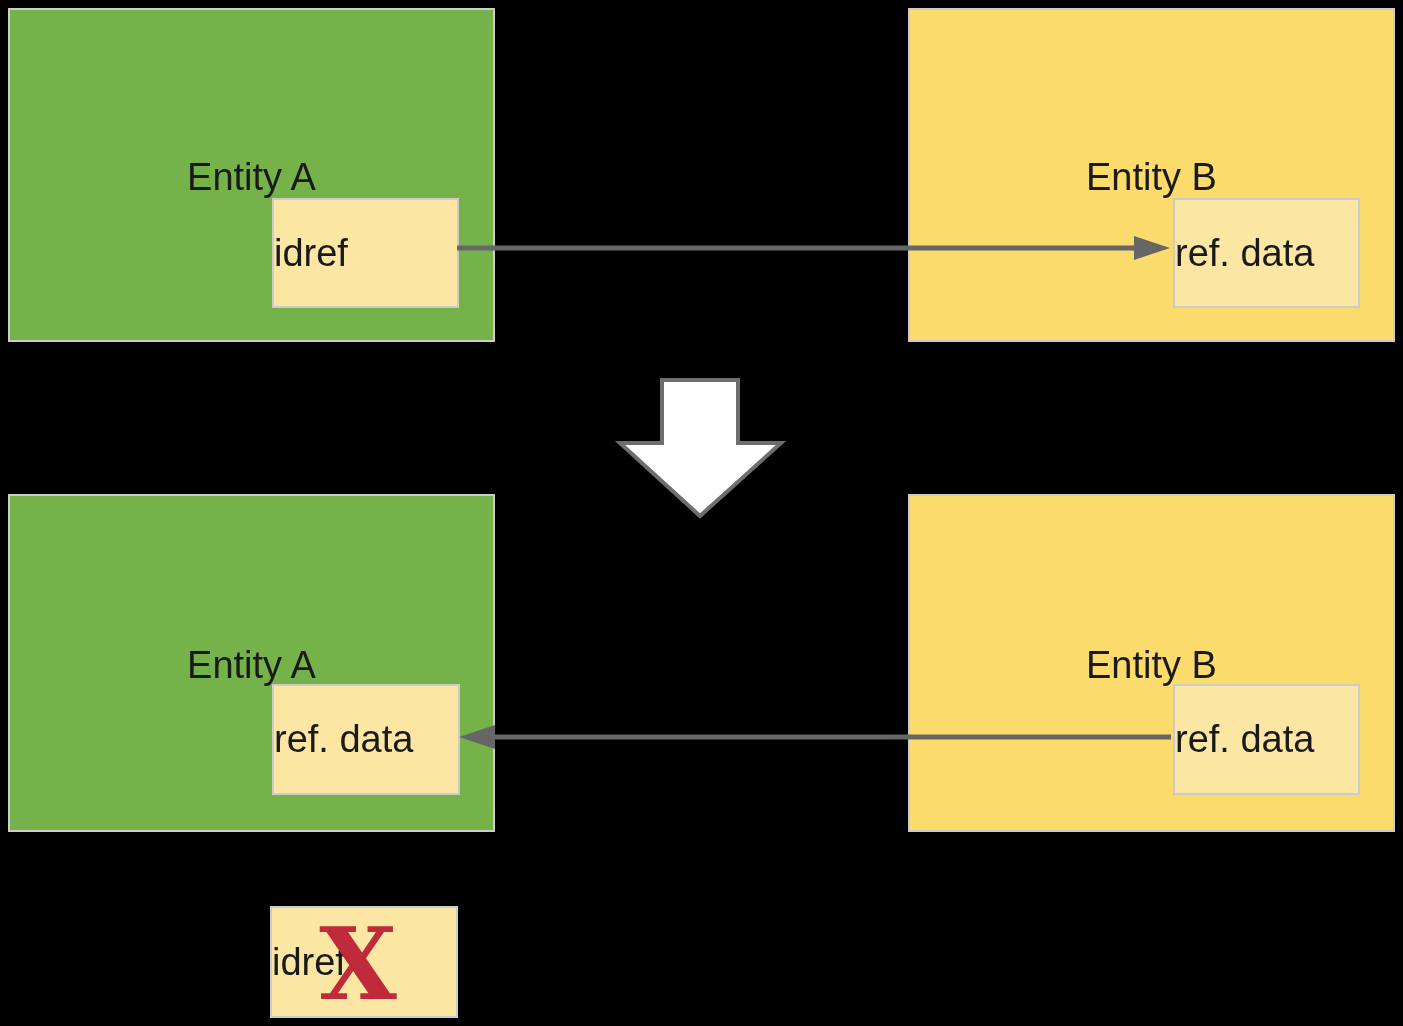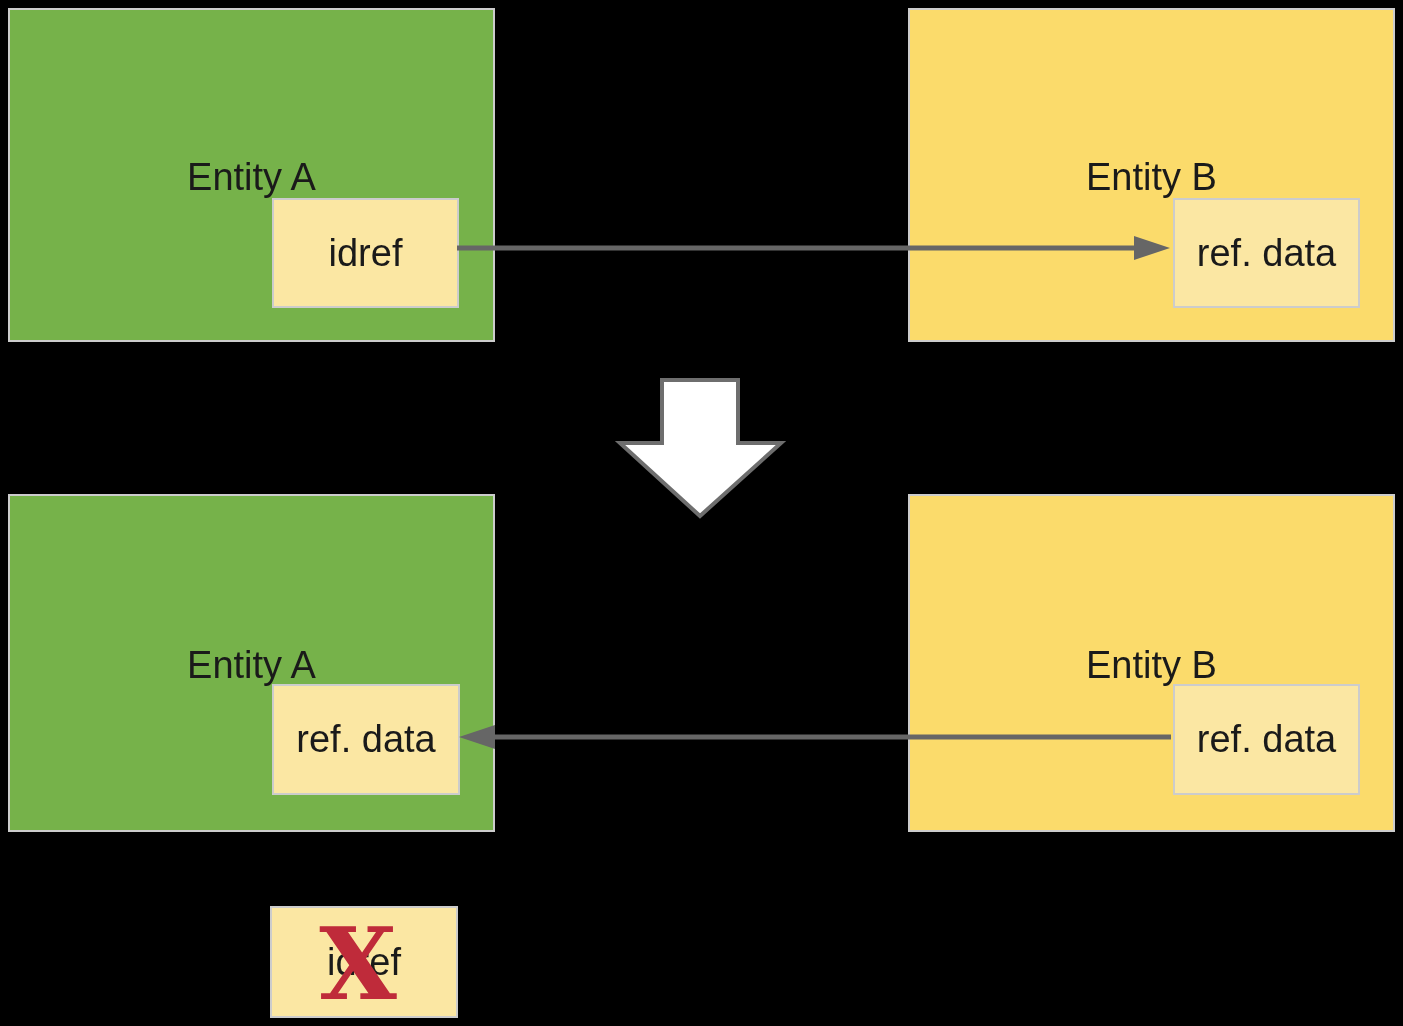"idref" .field { justify-content: center -> flex-start }
